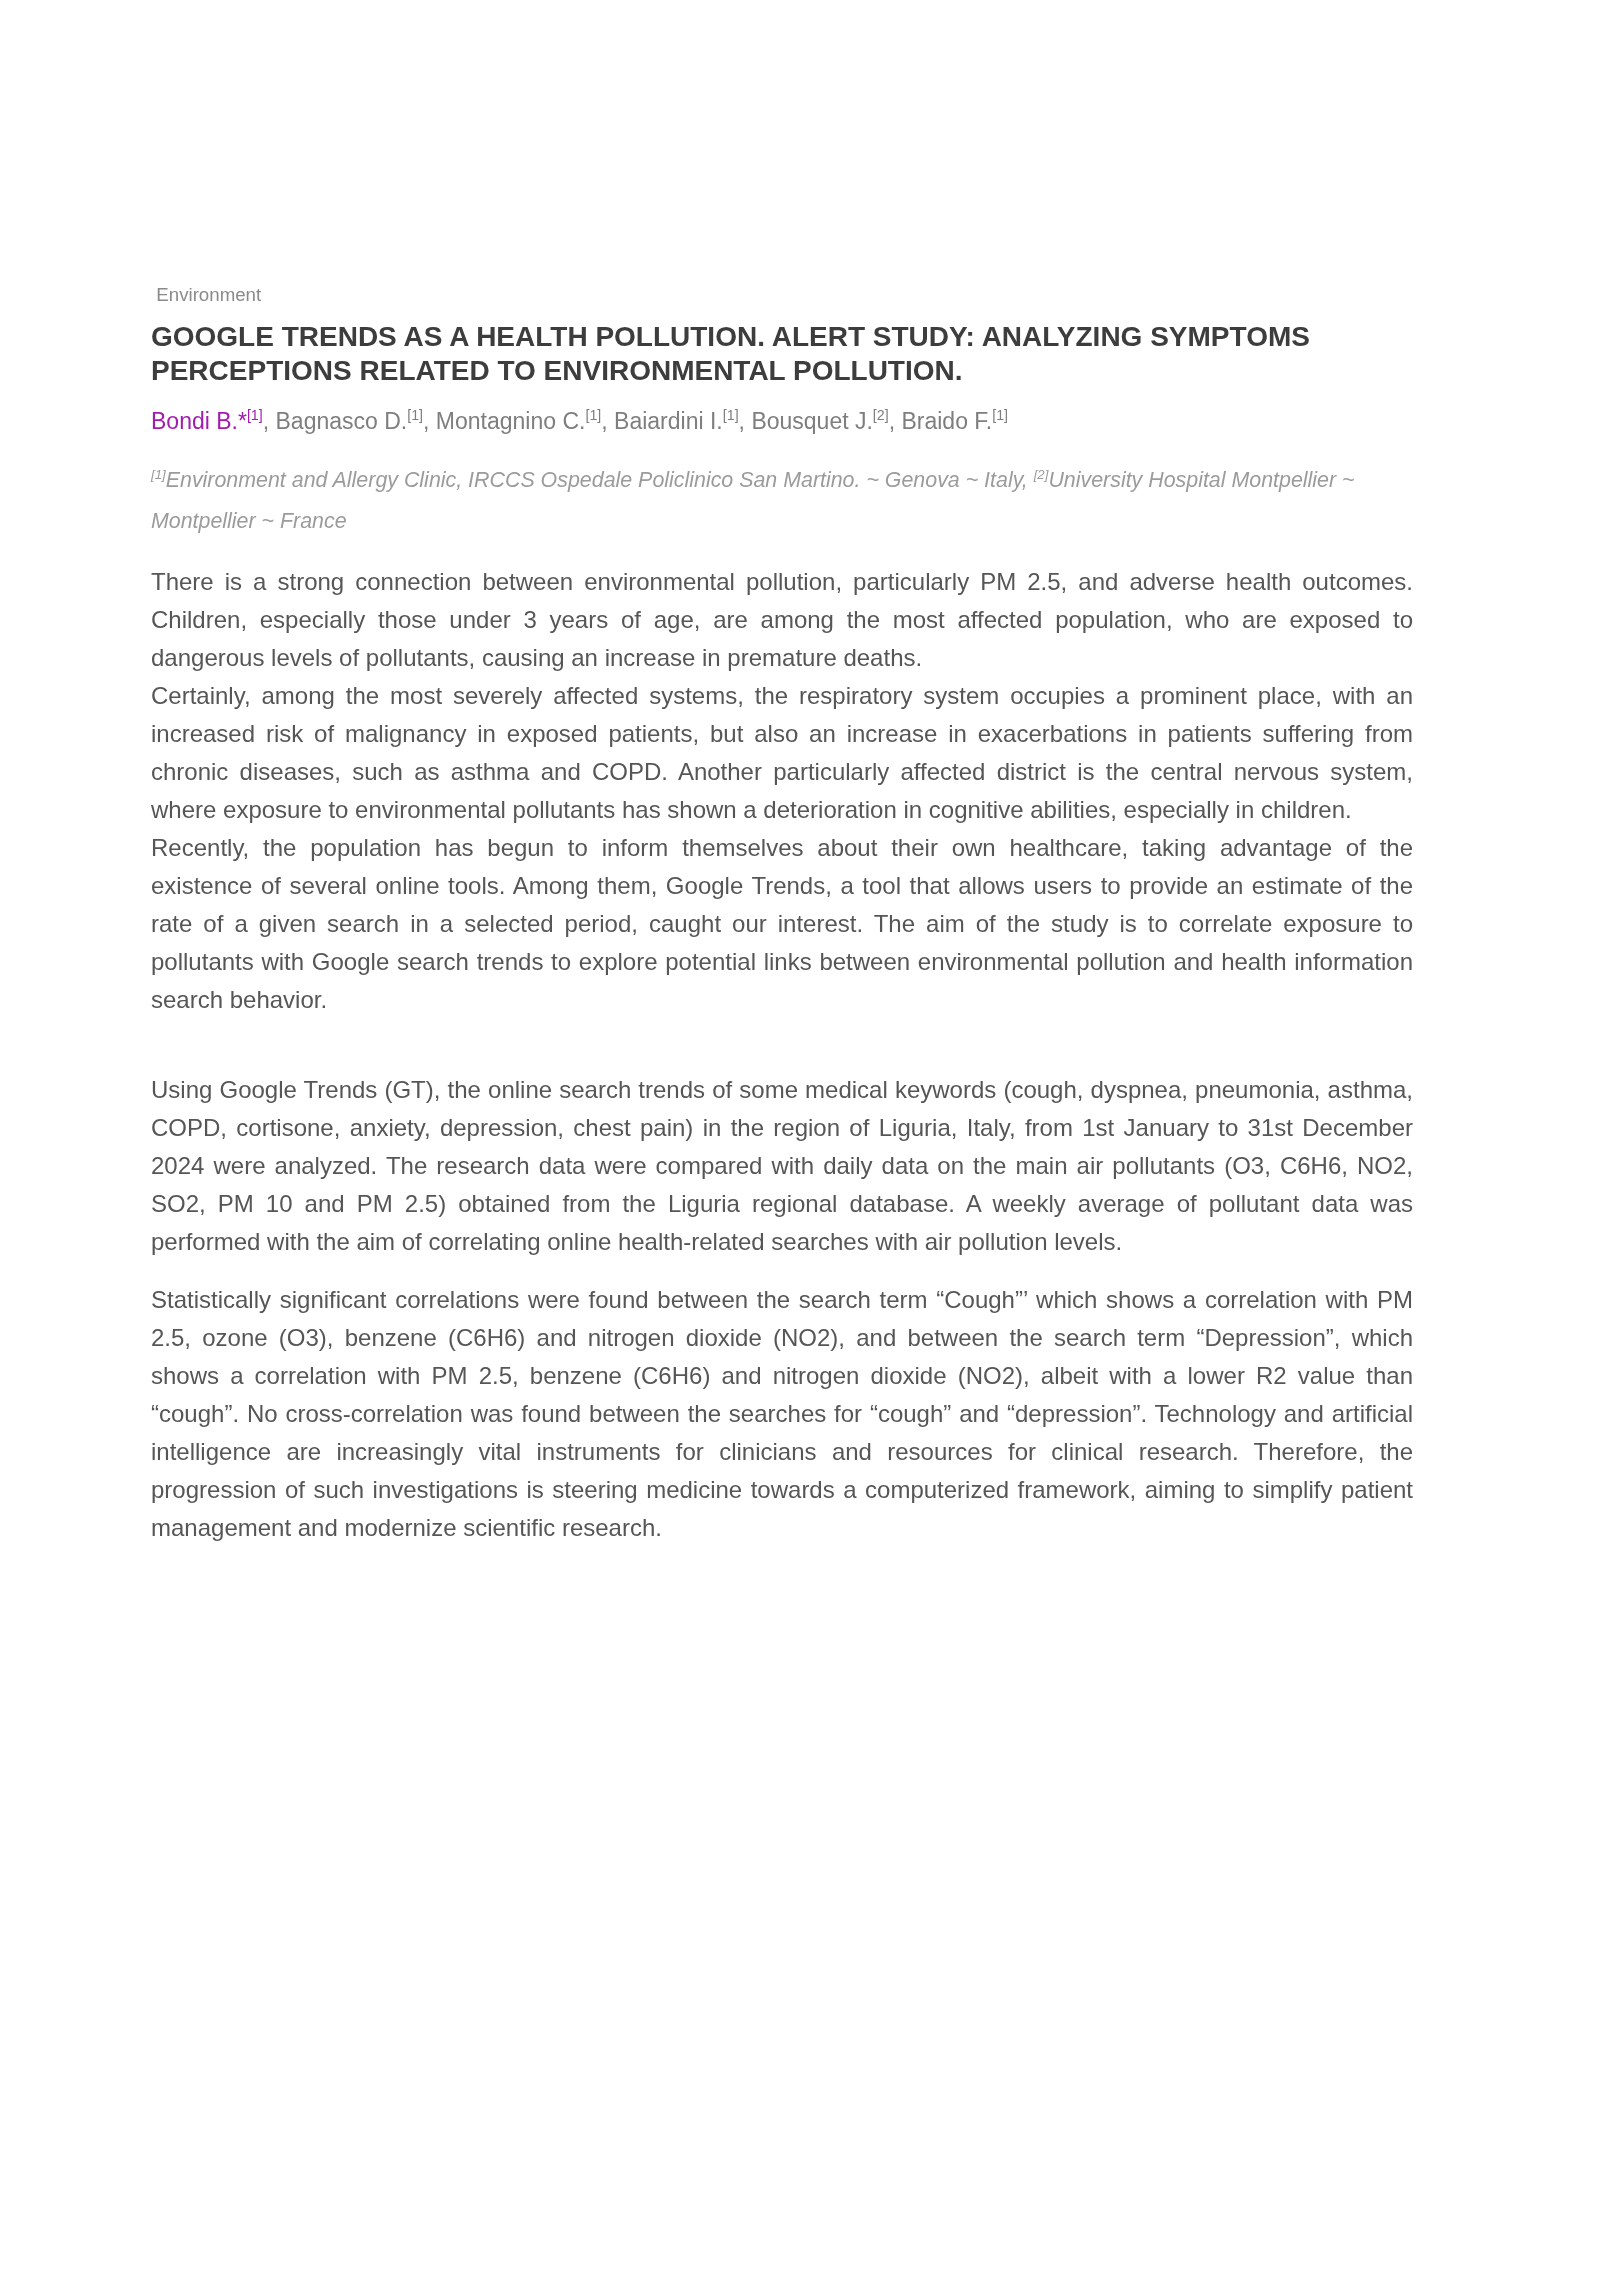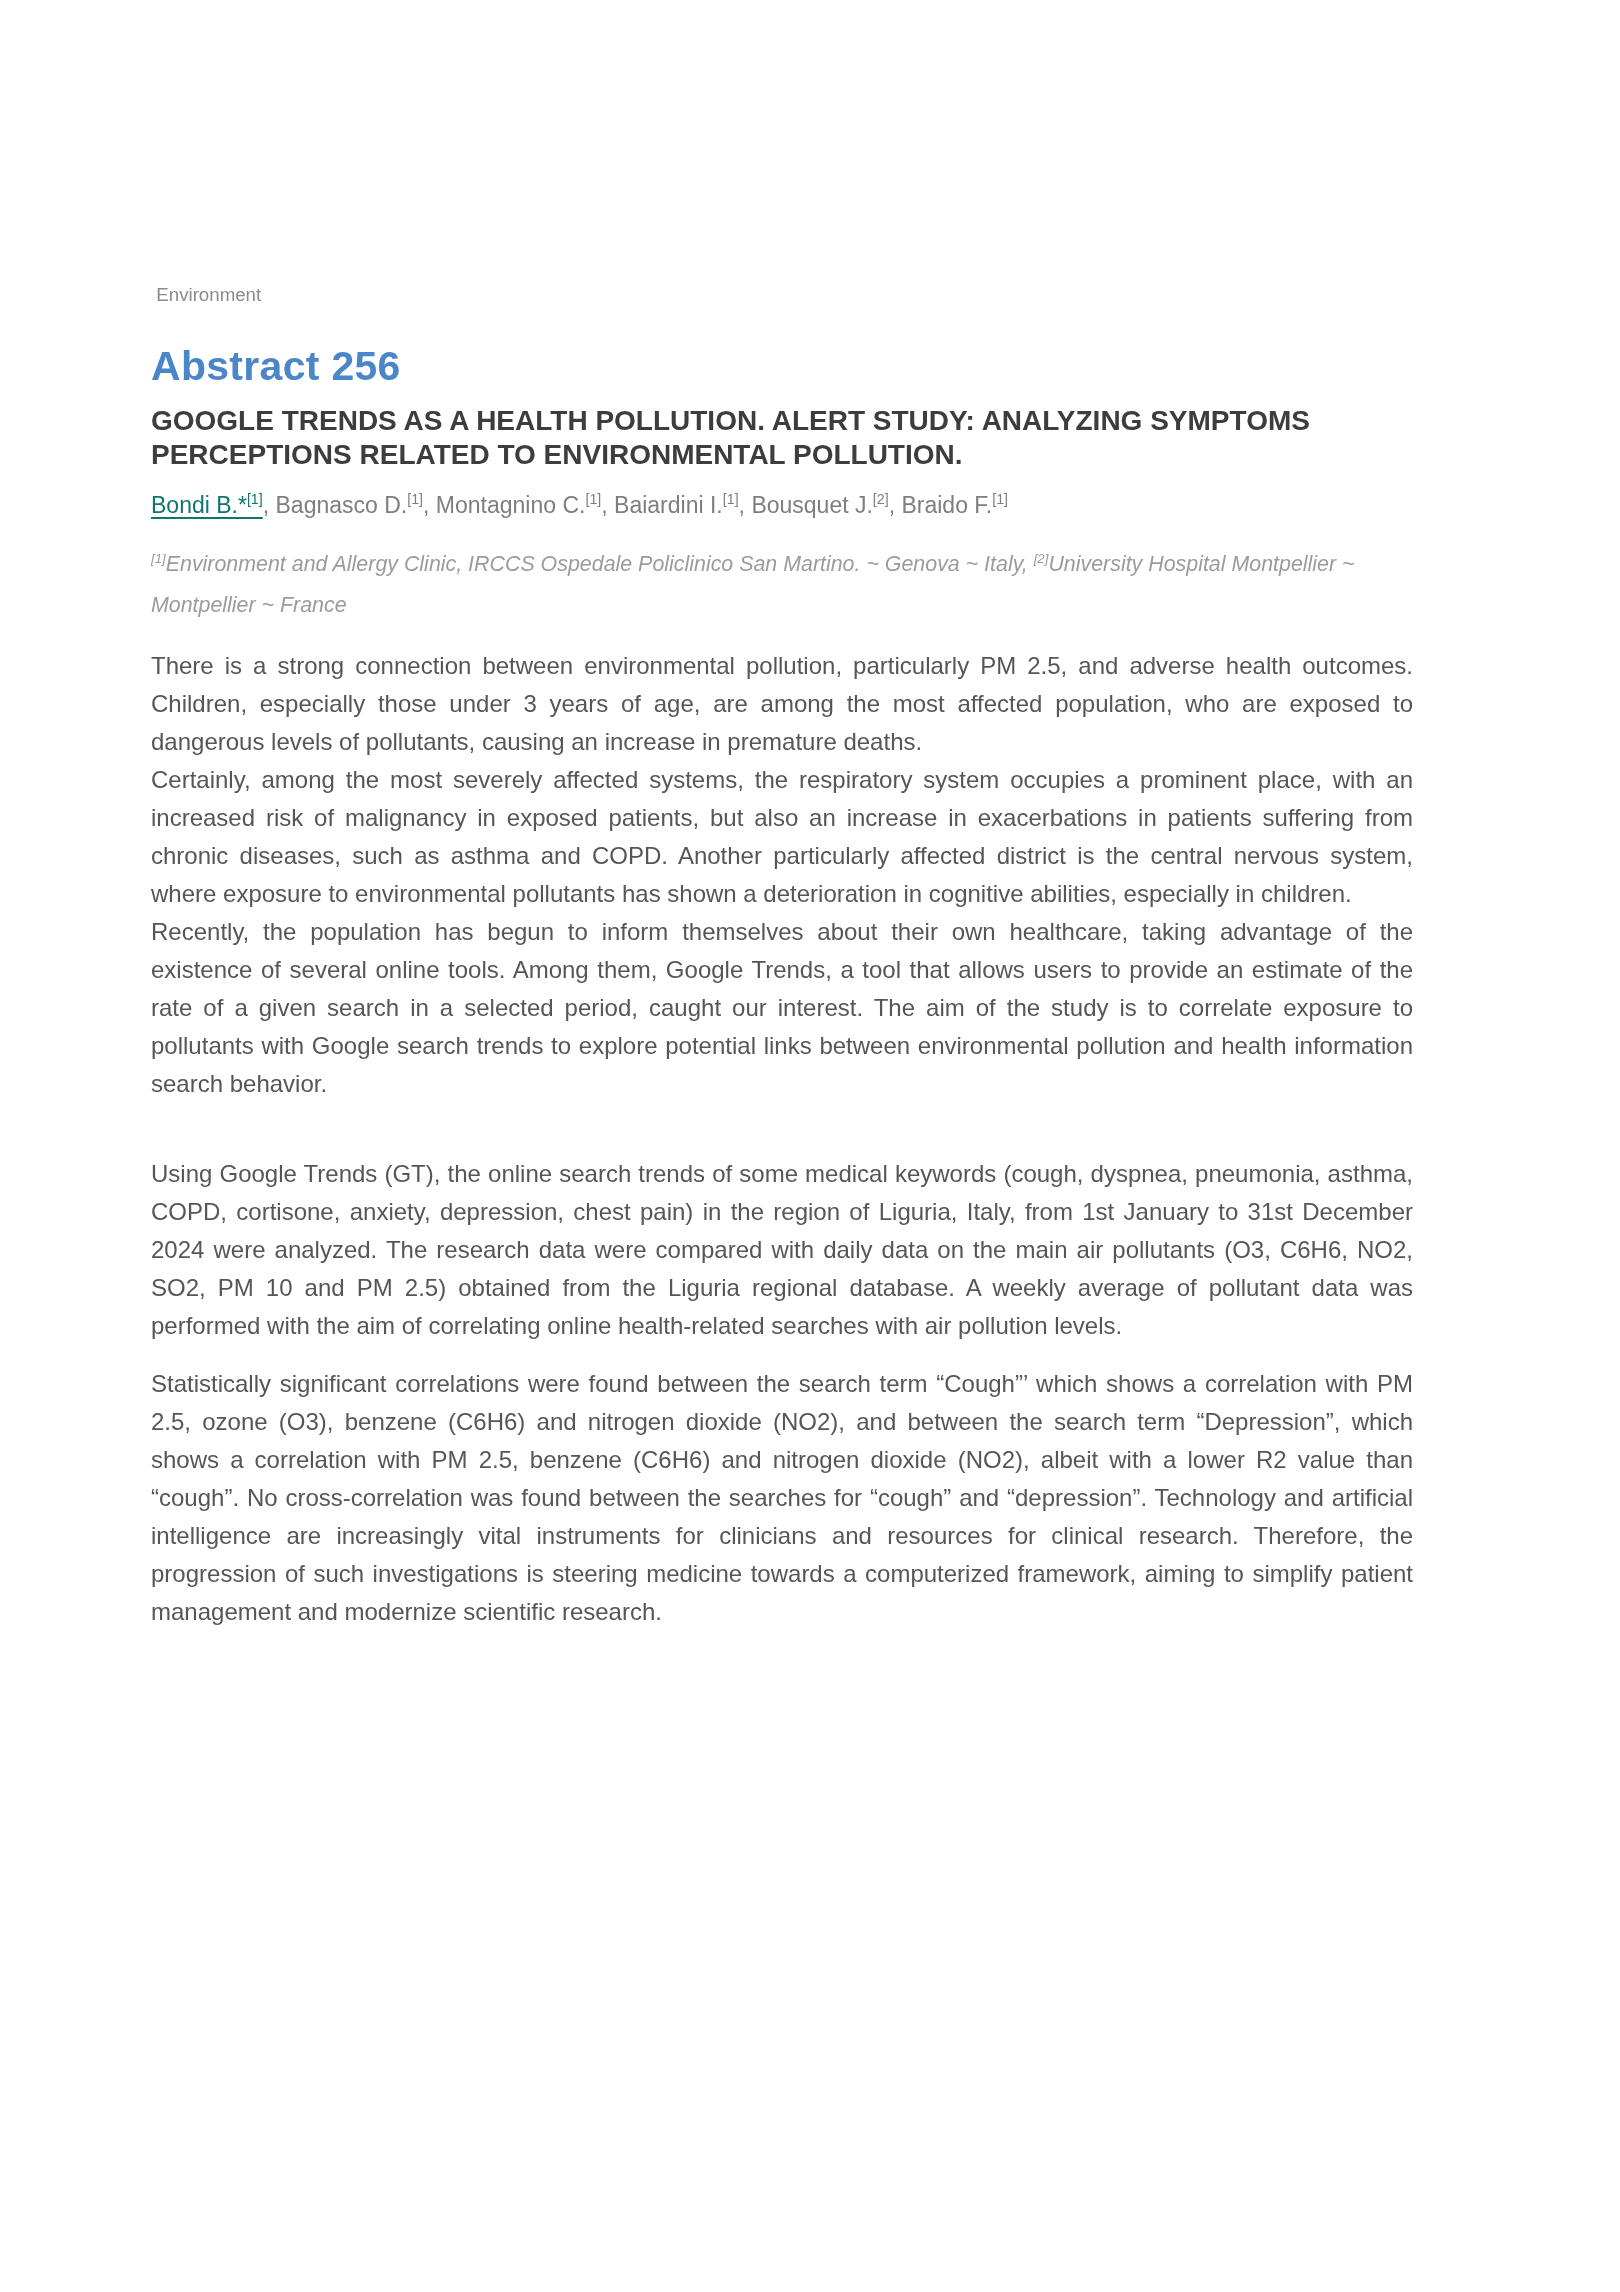"Abstract 256" h1.abstract-label { html: <h1>Abstract 256</h1> -> none }
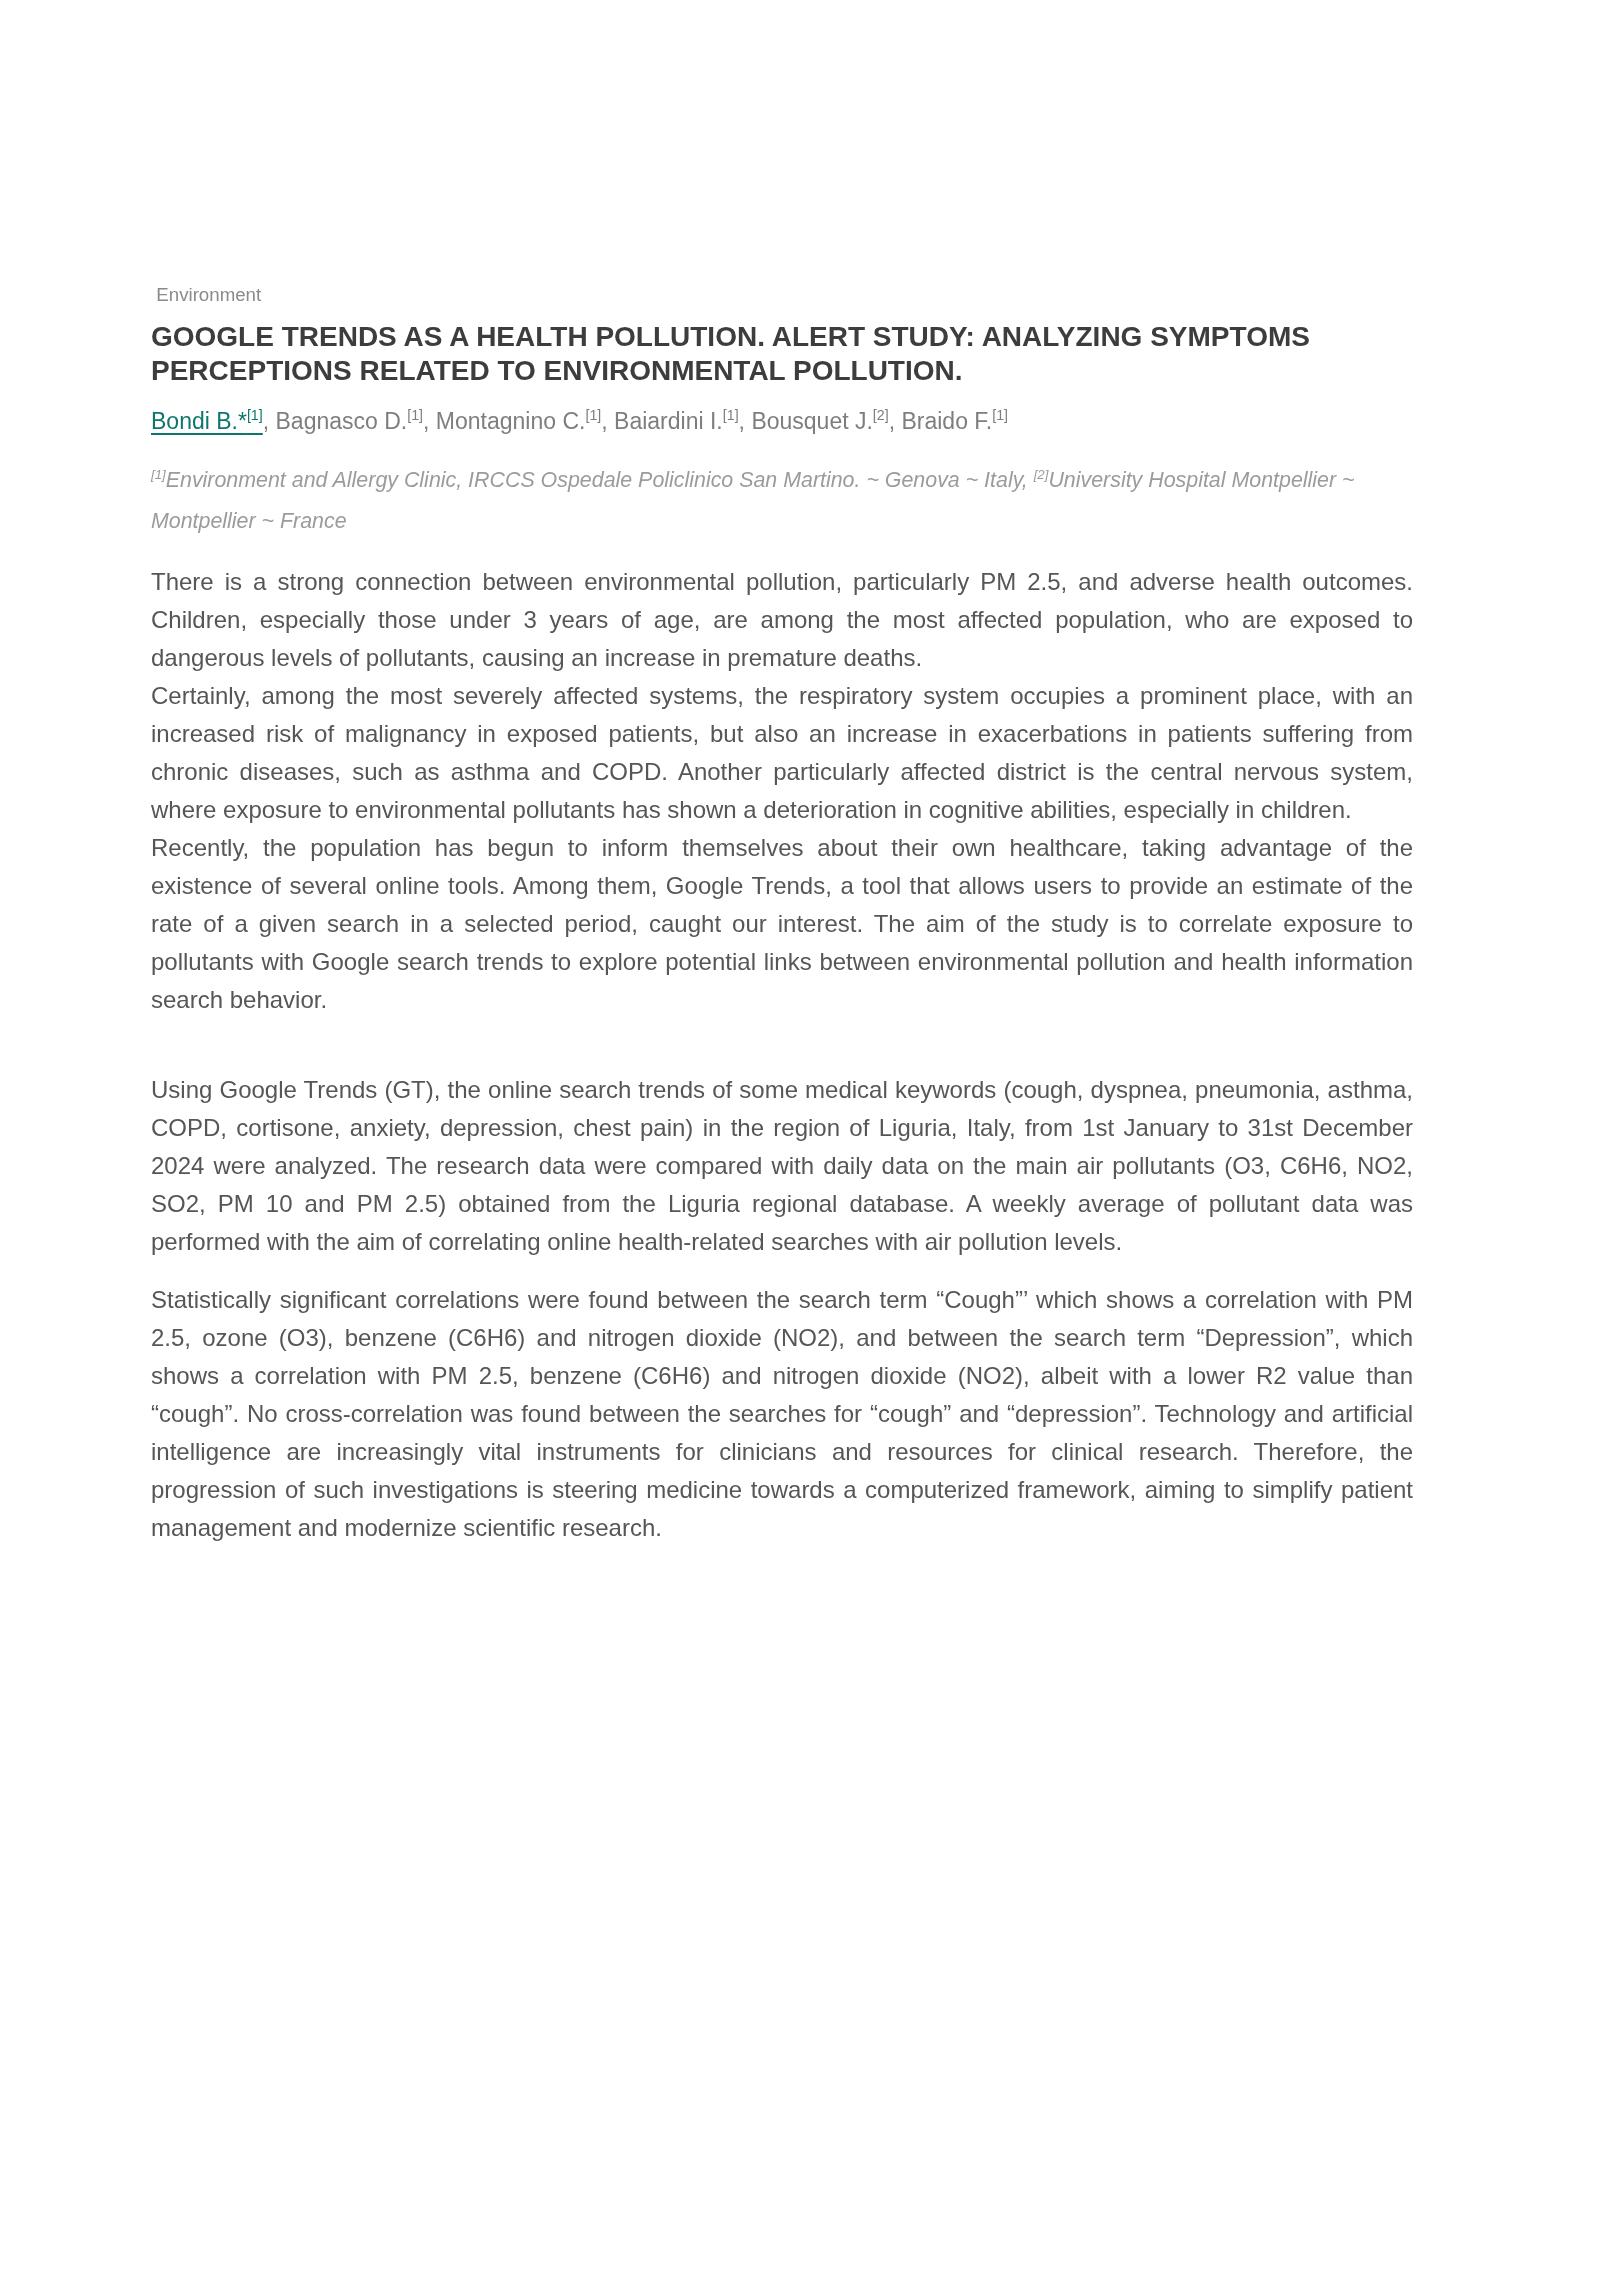"Bondi B.*[1]" .author.primary { color: #0f766e -> #a21caf; text-decoration: underline -> none }
